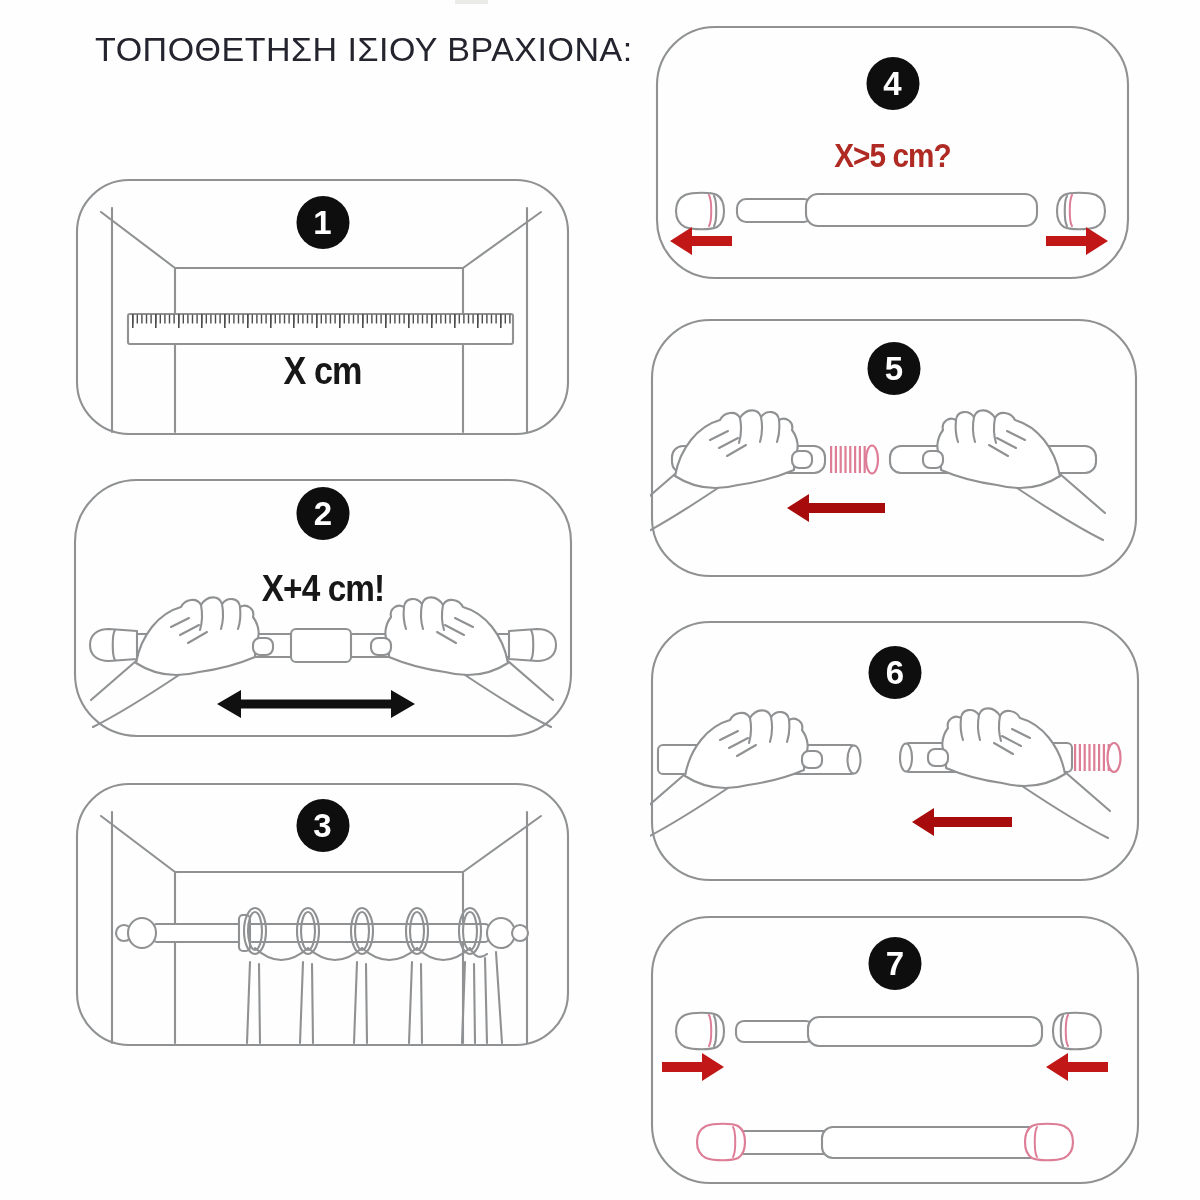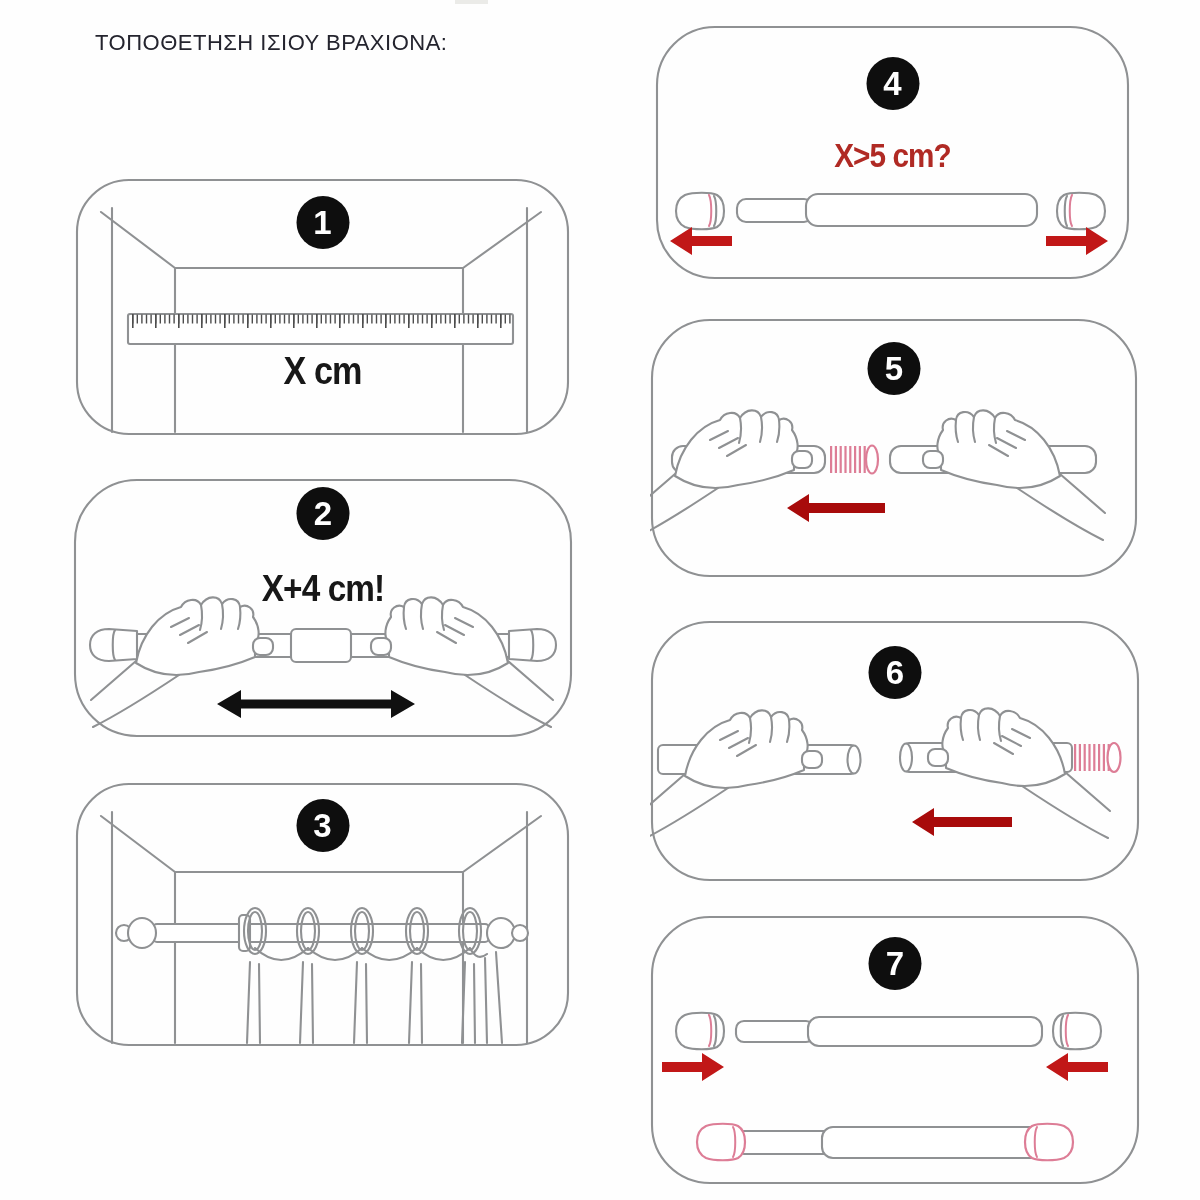"ΤΟΠΟΘΕΤΗΣΗ ΙΣΙΟΥ ΒΡΑΧΙΟΝΑ:" .page-title { font-size: 22px -> 34px }
